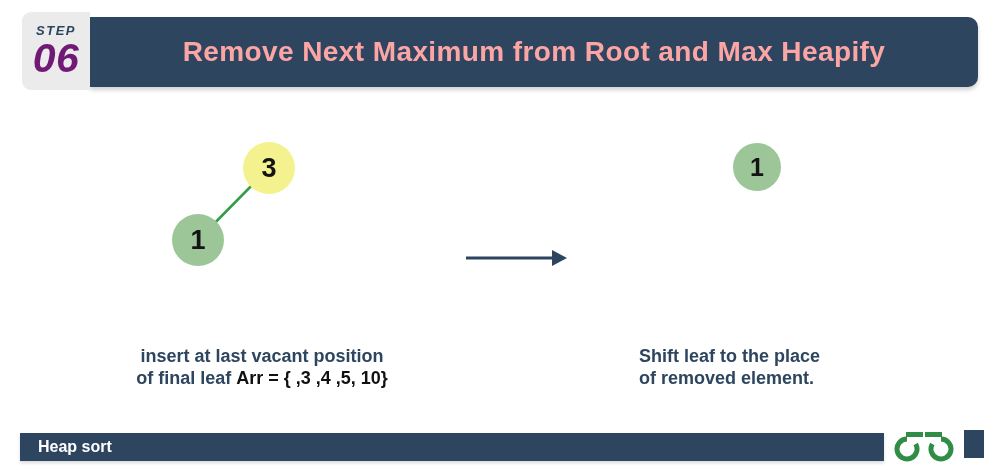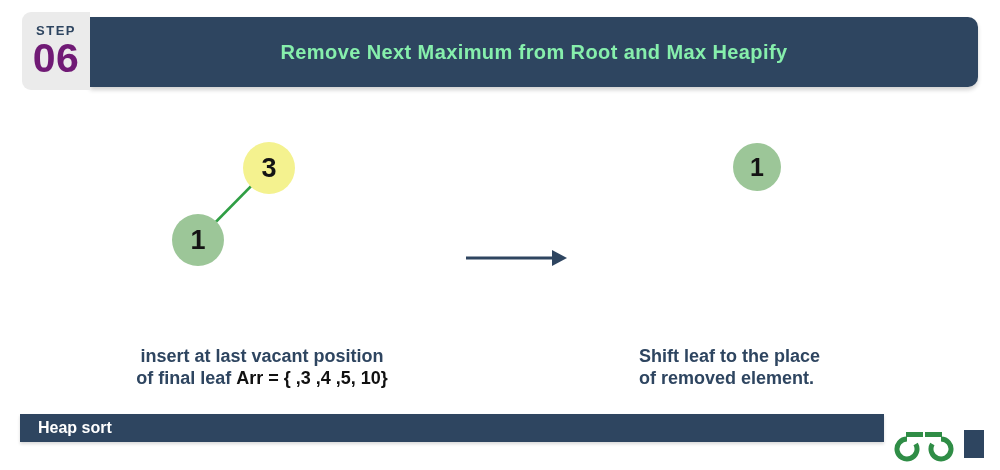"STEP" .step-badge { font-style: none -> italic }
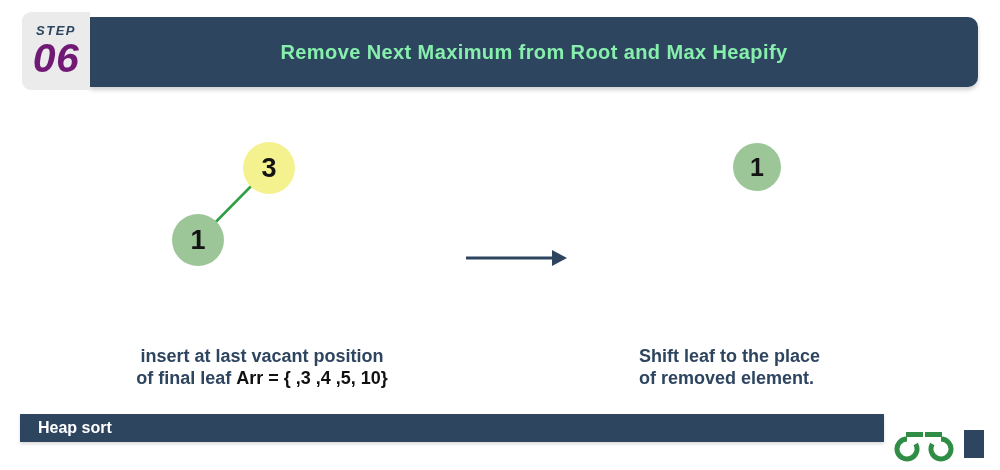"Remove Next Maximum from Root" .header-title { color: #86efac -> #fca5a5; font-size: 20px -> 28px }
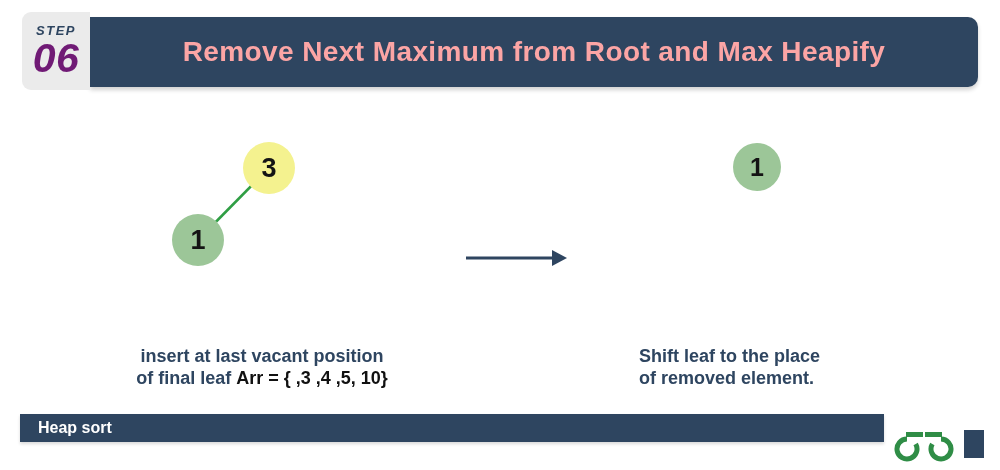"Heap sort" .footer-bar { top: 414px -> 433px }
